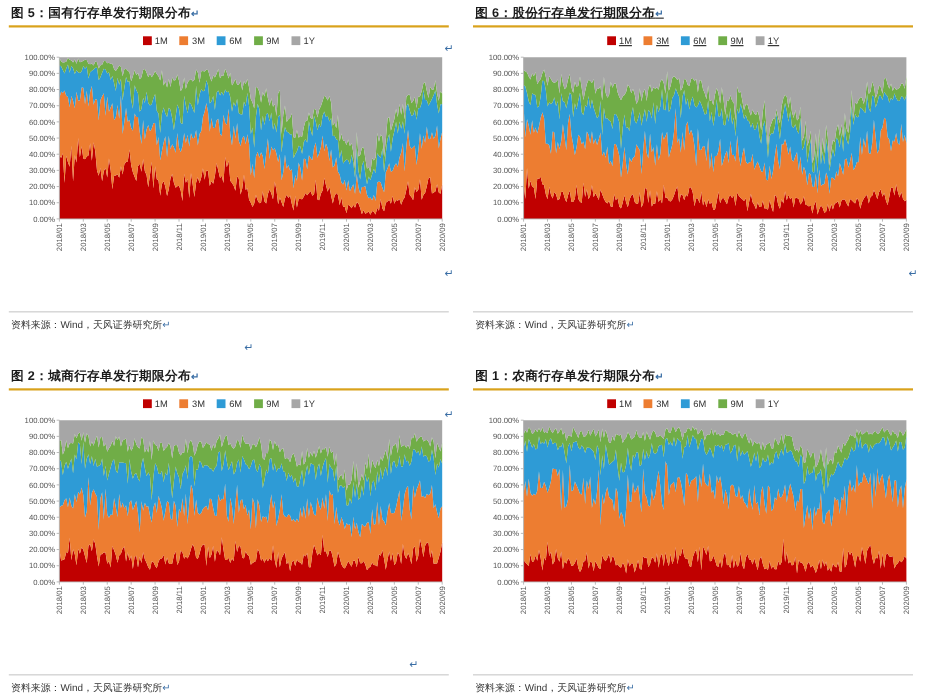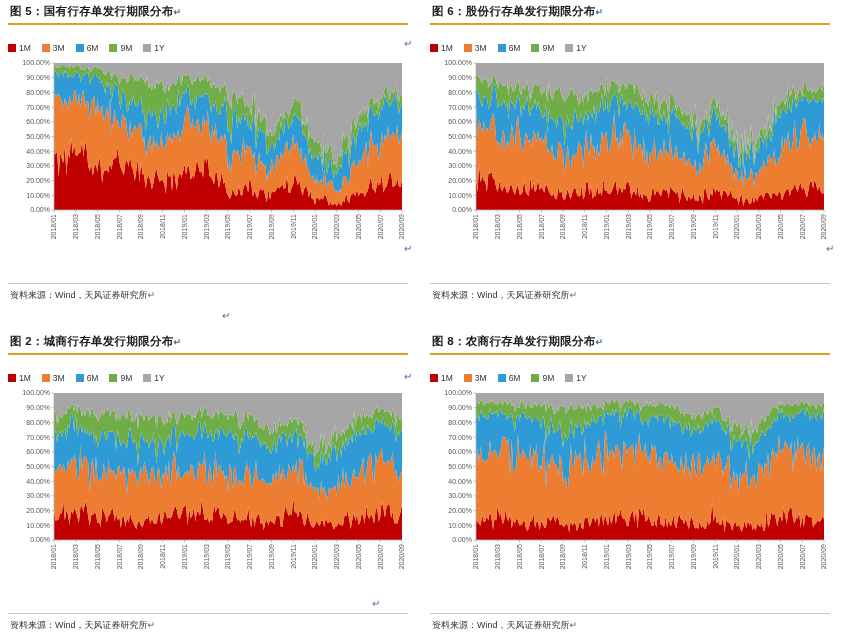"图 6：股份行存单发行期限分布↵" .p2 { text-decoration: none -> underline }
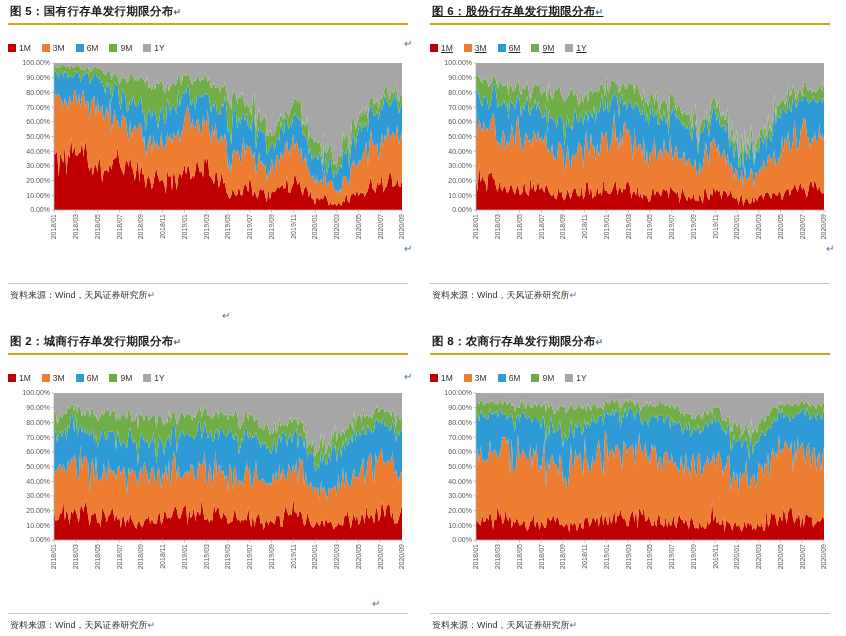"1M" .legend { justify-content: flex-start -> center; margin-top: 18px -> 7px }
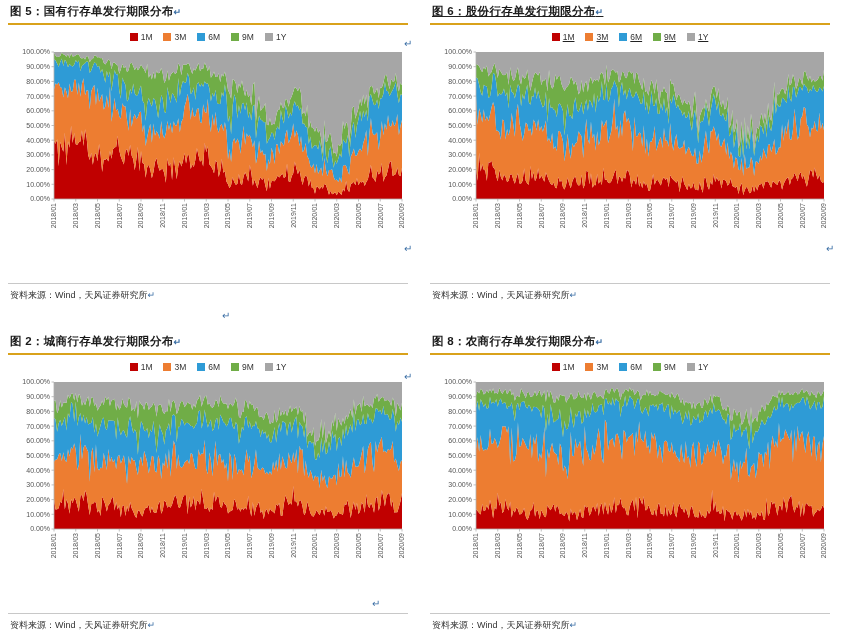"图 8：农商行存单发行期限分布" span { text: 8 -> 1 }
